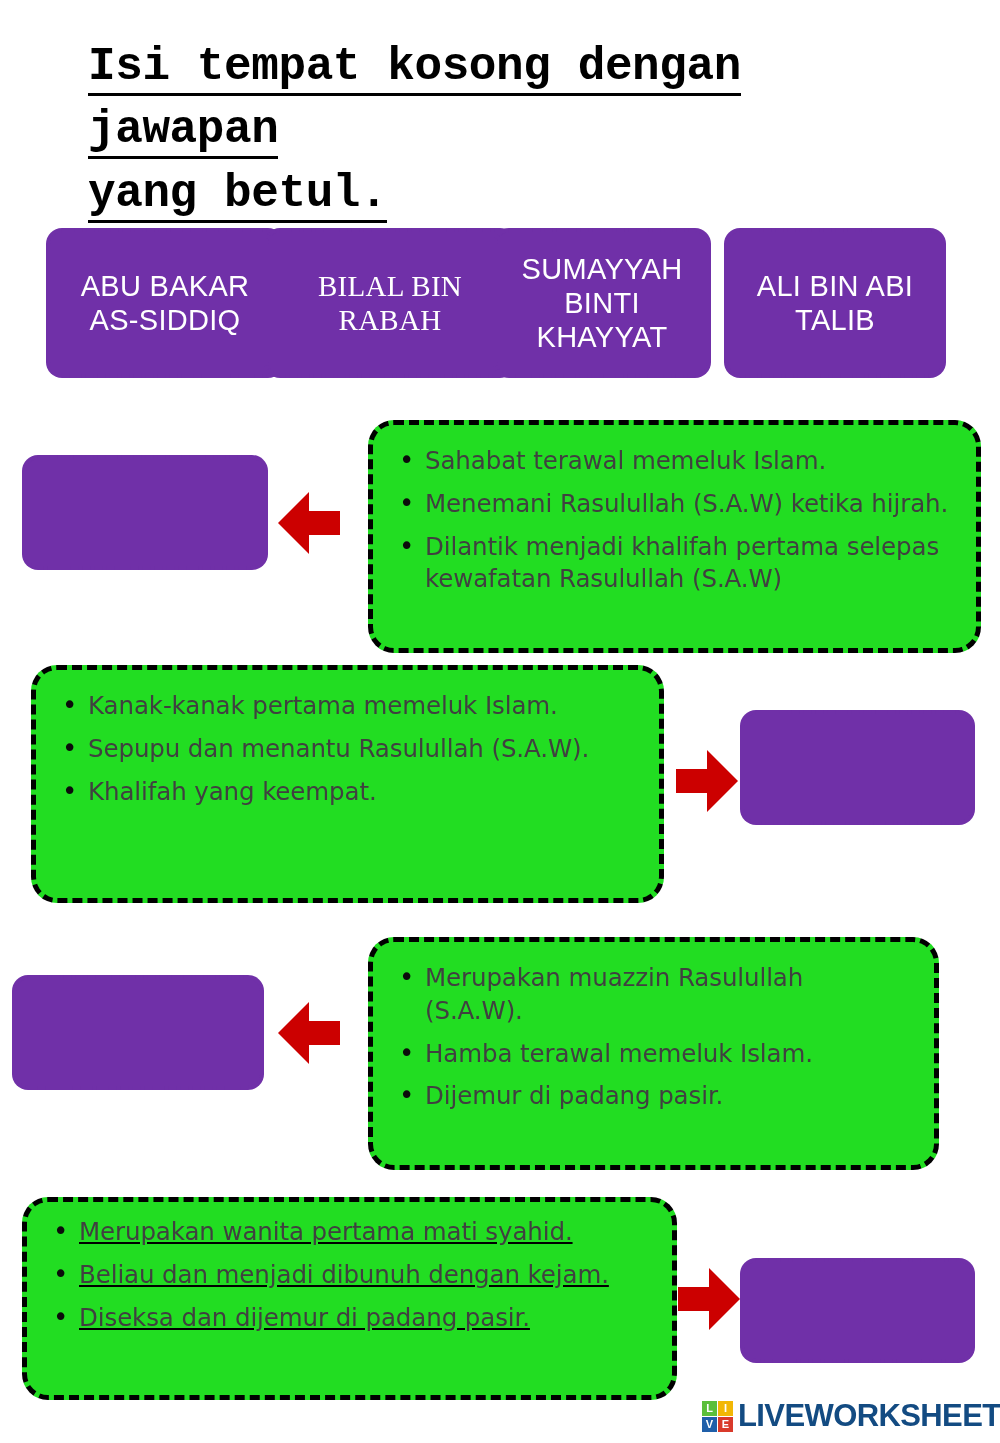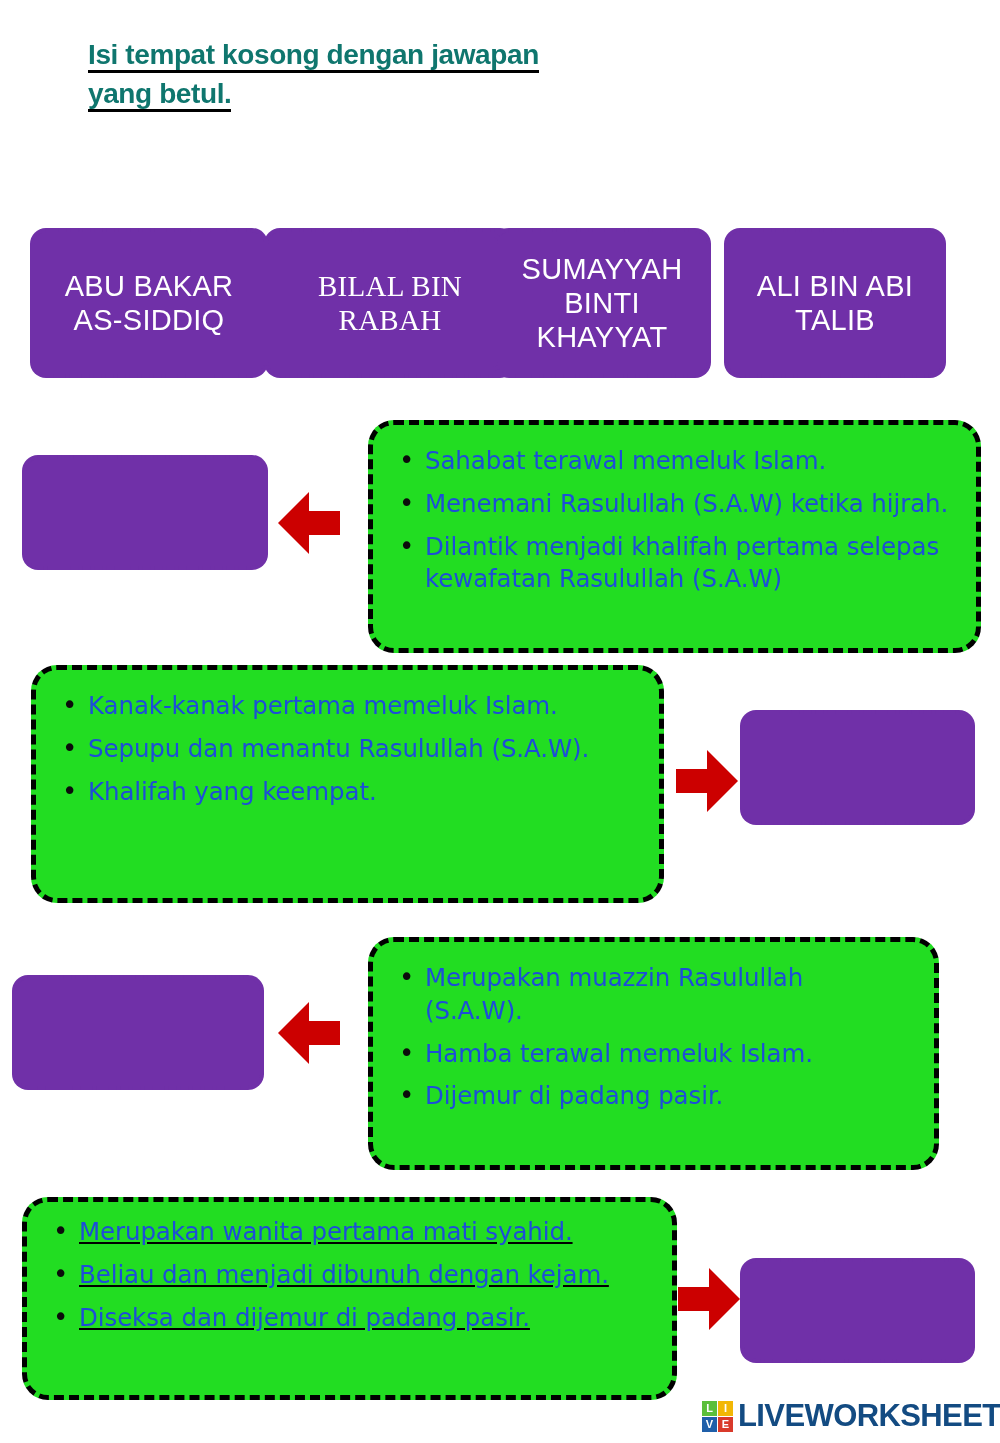"Isi tempat kosong dengan jawapan" .title { color: #0f766e -> #000000; font-family: Liberation Sans, sans-serif -> Liberation Mono, monospace; font-size: 28px -> 46px }
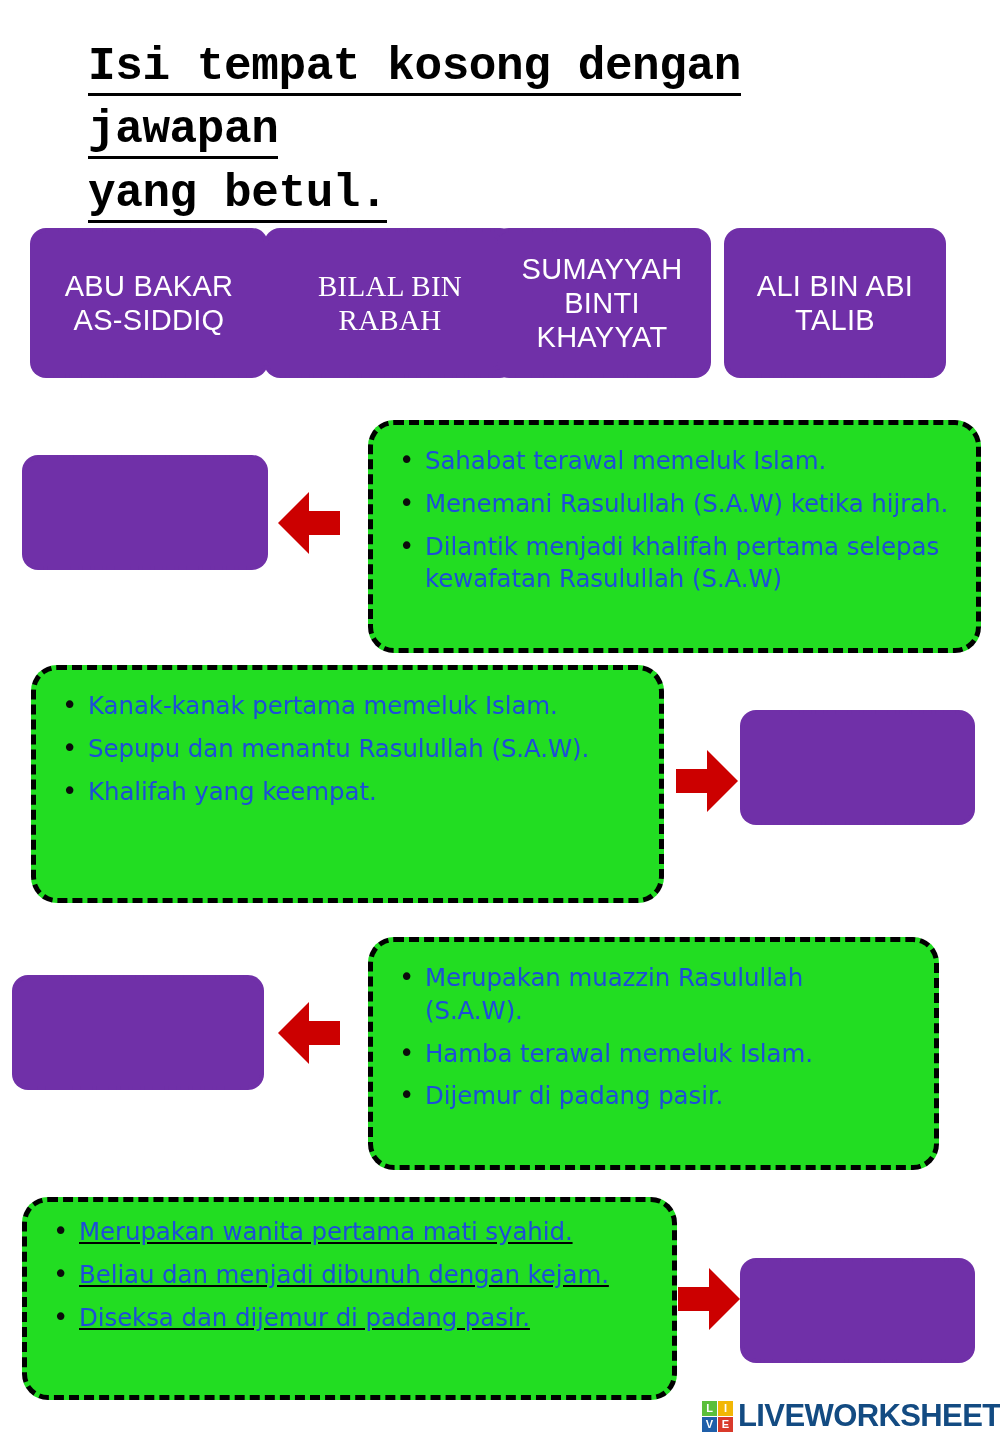"ABU BAKAR AS-SIDDIQ" .wb-0 { left: 0px -> 16px }
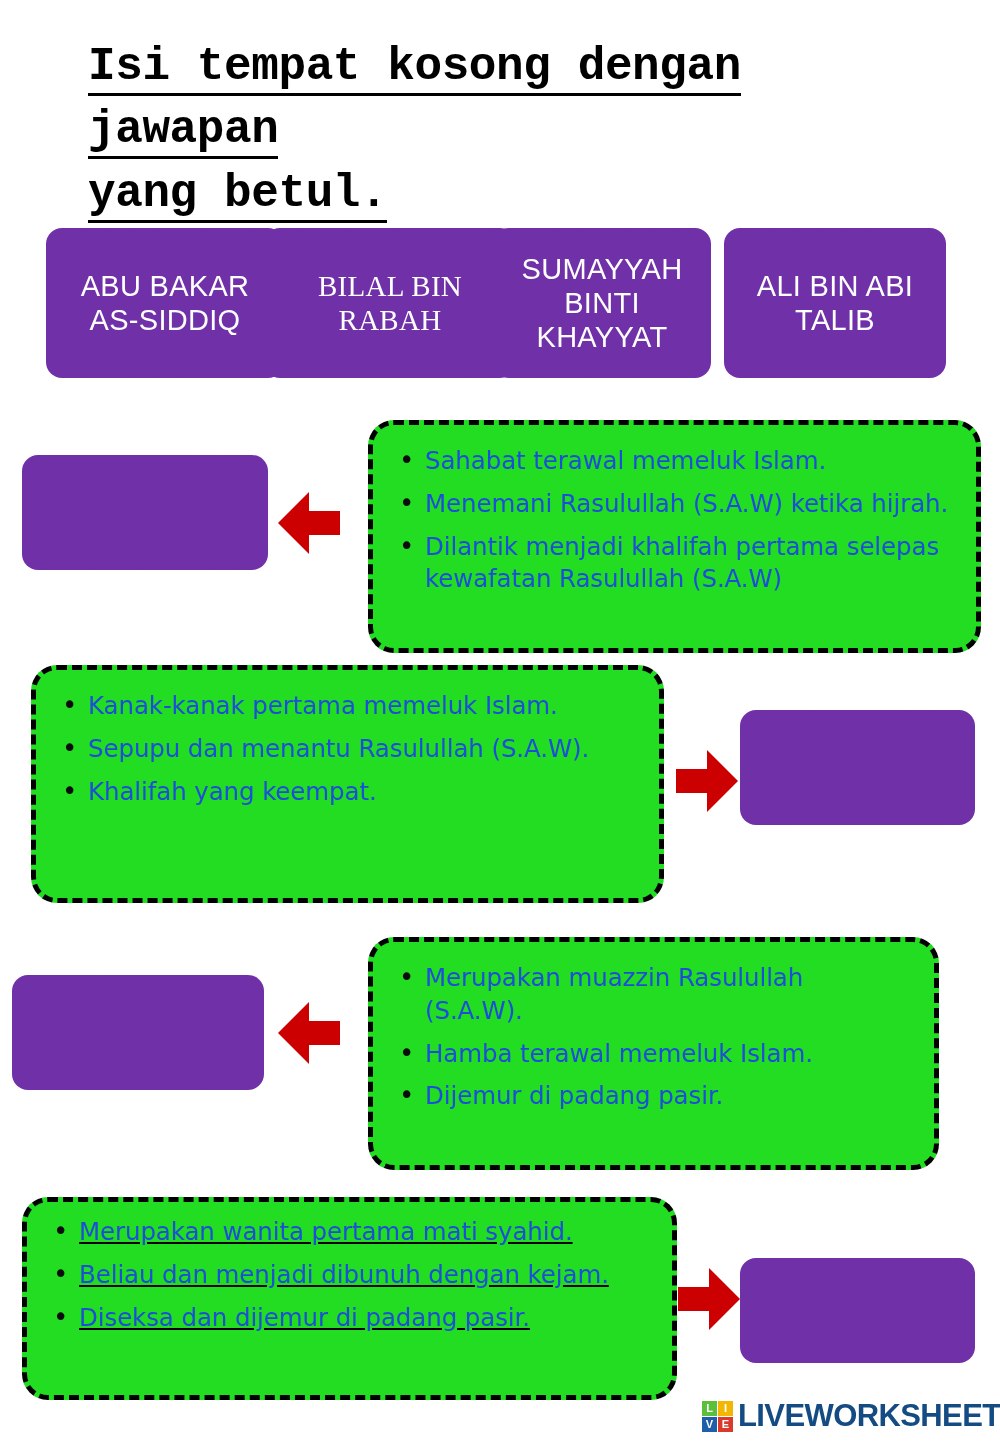"Sahabat terawal memeluk Islam." .clue li { color: #1d4ed8 -> #404040 }
